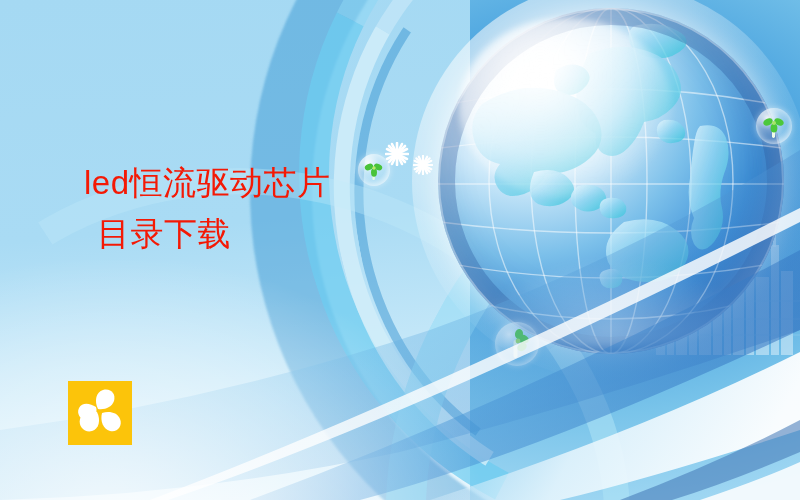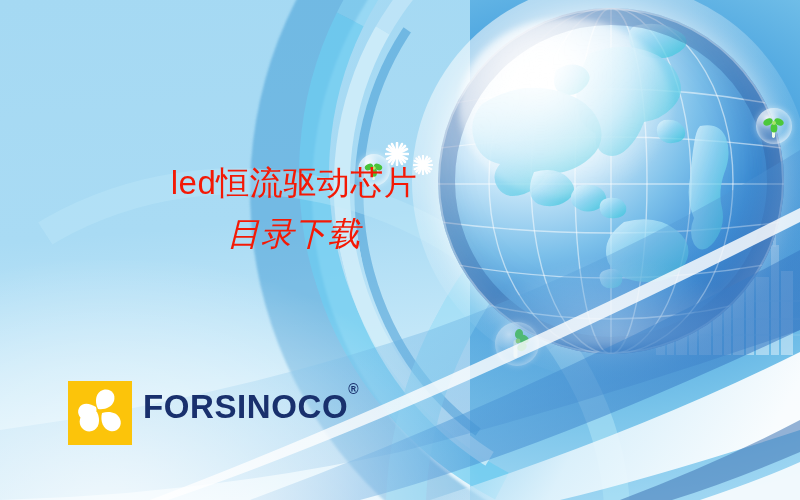"led恒流驱动芯片" #banner { text-align: center -> none }
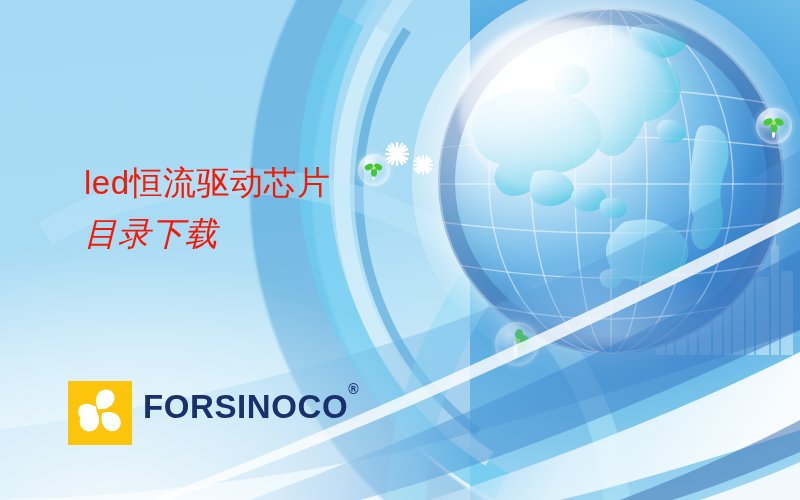"目录下载" .headline .line2 { font-style: italic -> none; margin-left: none -> 13px }
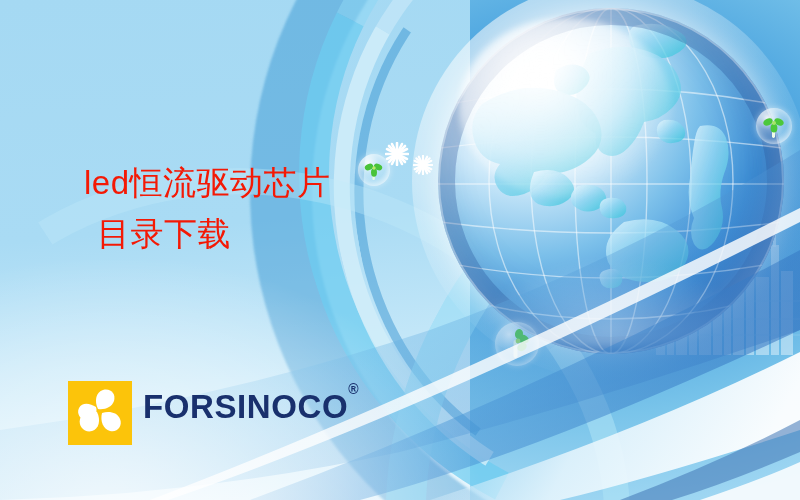"FORSINOCO®" div.logo-word { html: <div> <span>FORSINOCO</span><sup>®</sup> </div> -> none }
